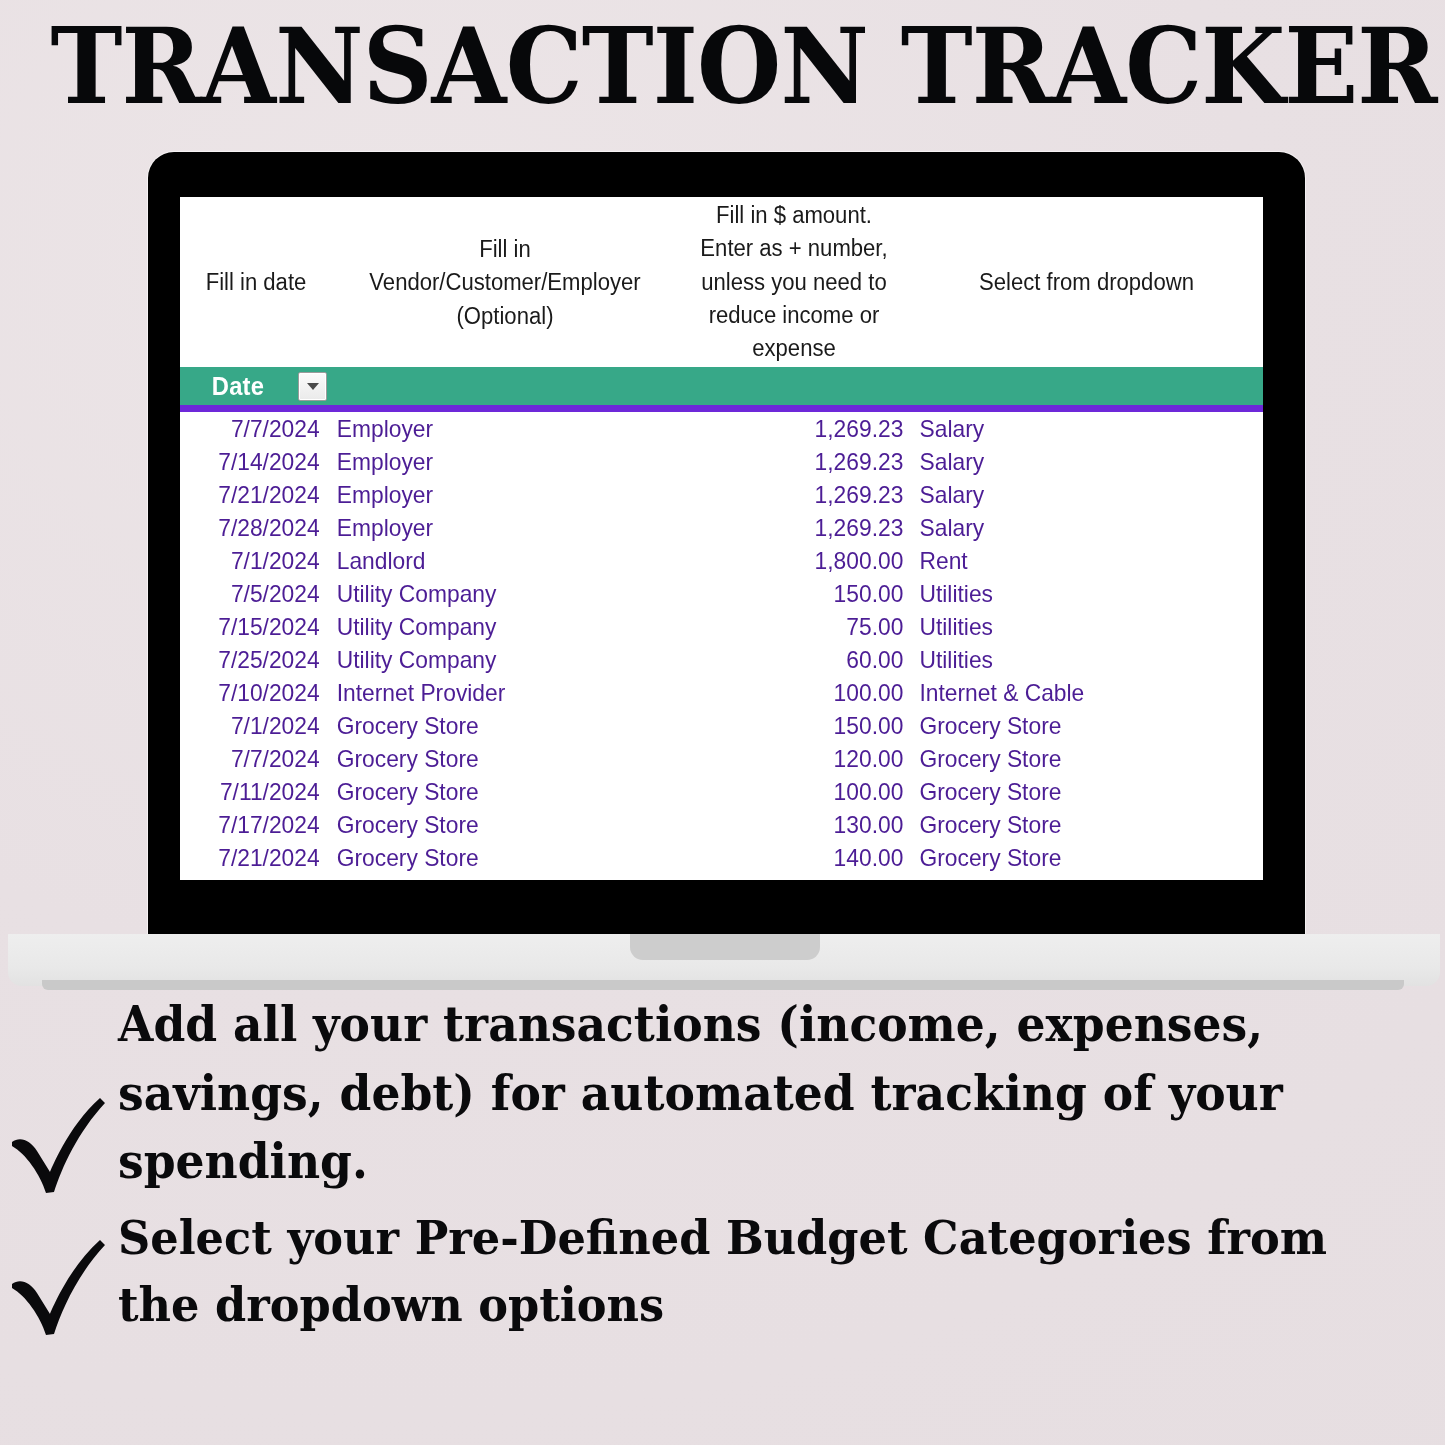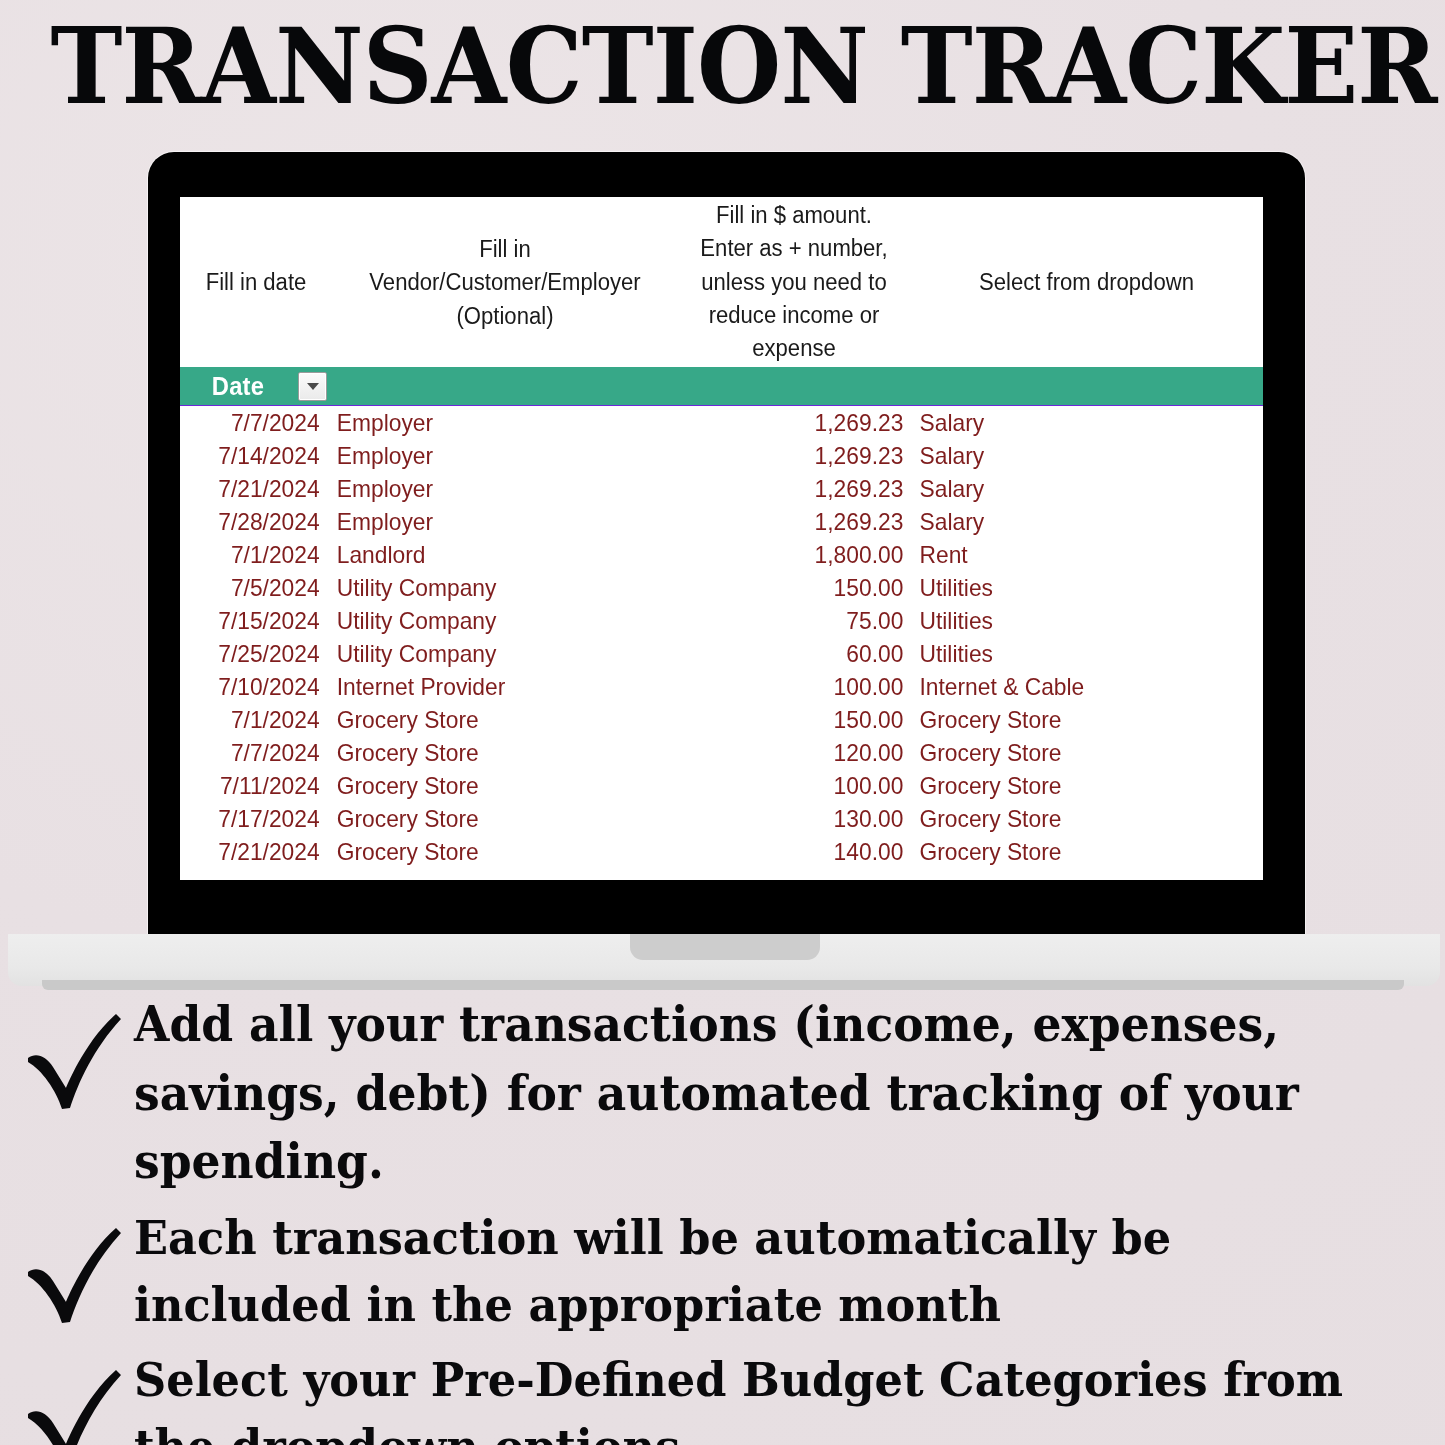"Date" .hdr-row { border-bottom: 1px solid #6d28d9 -> 7px solid #6d28d9 }
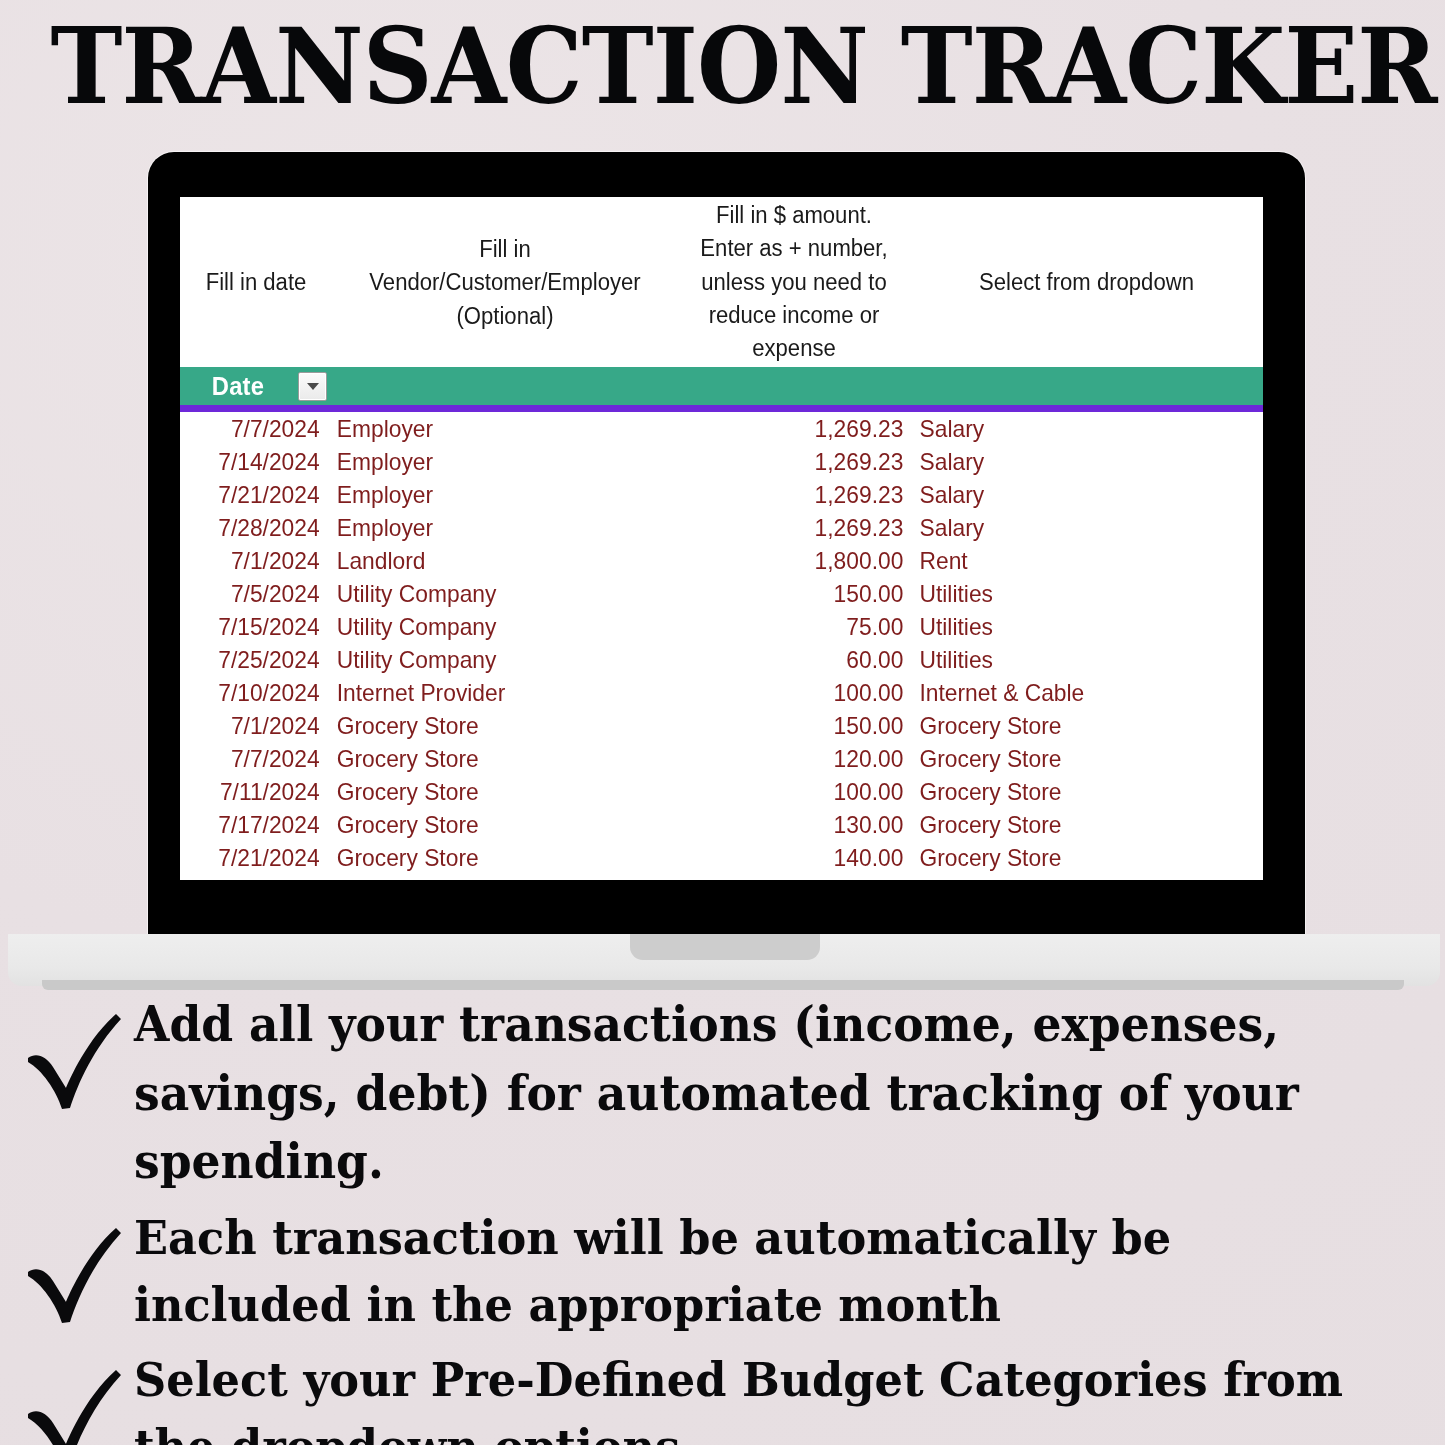"7/7/2024" .data-row { color: #7f1d1d -> #4c1d95 }
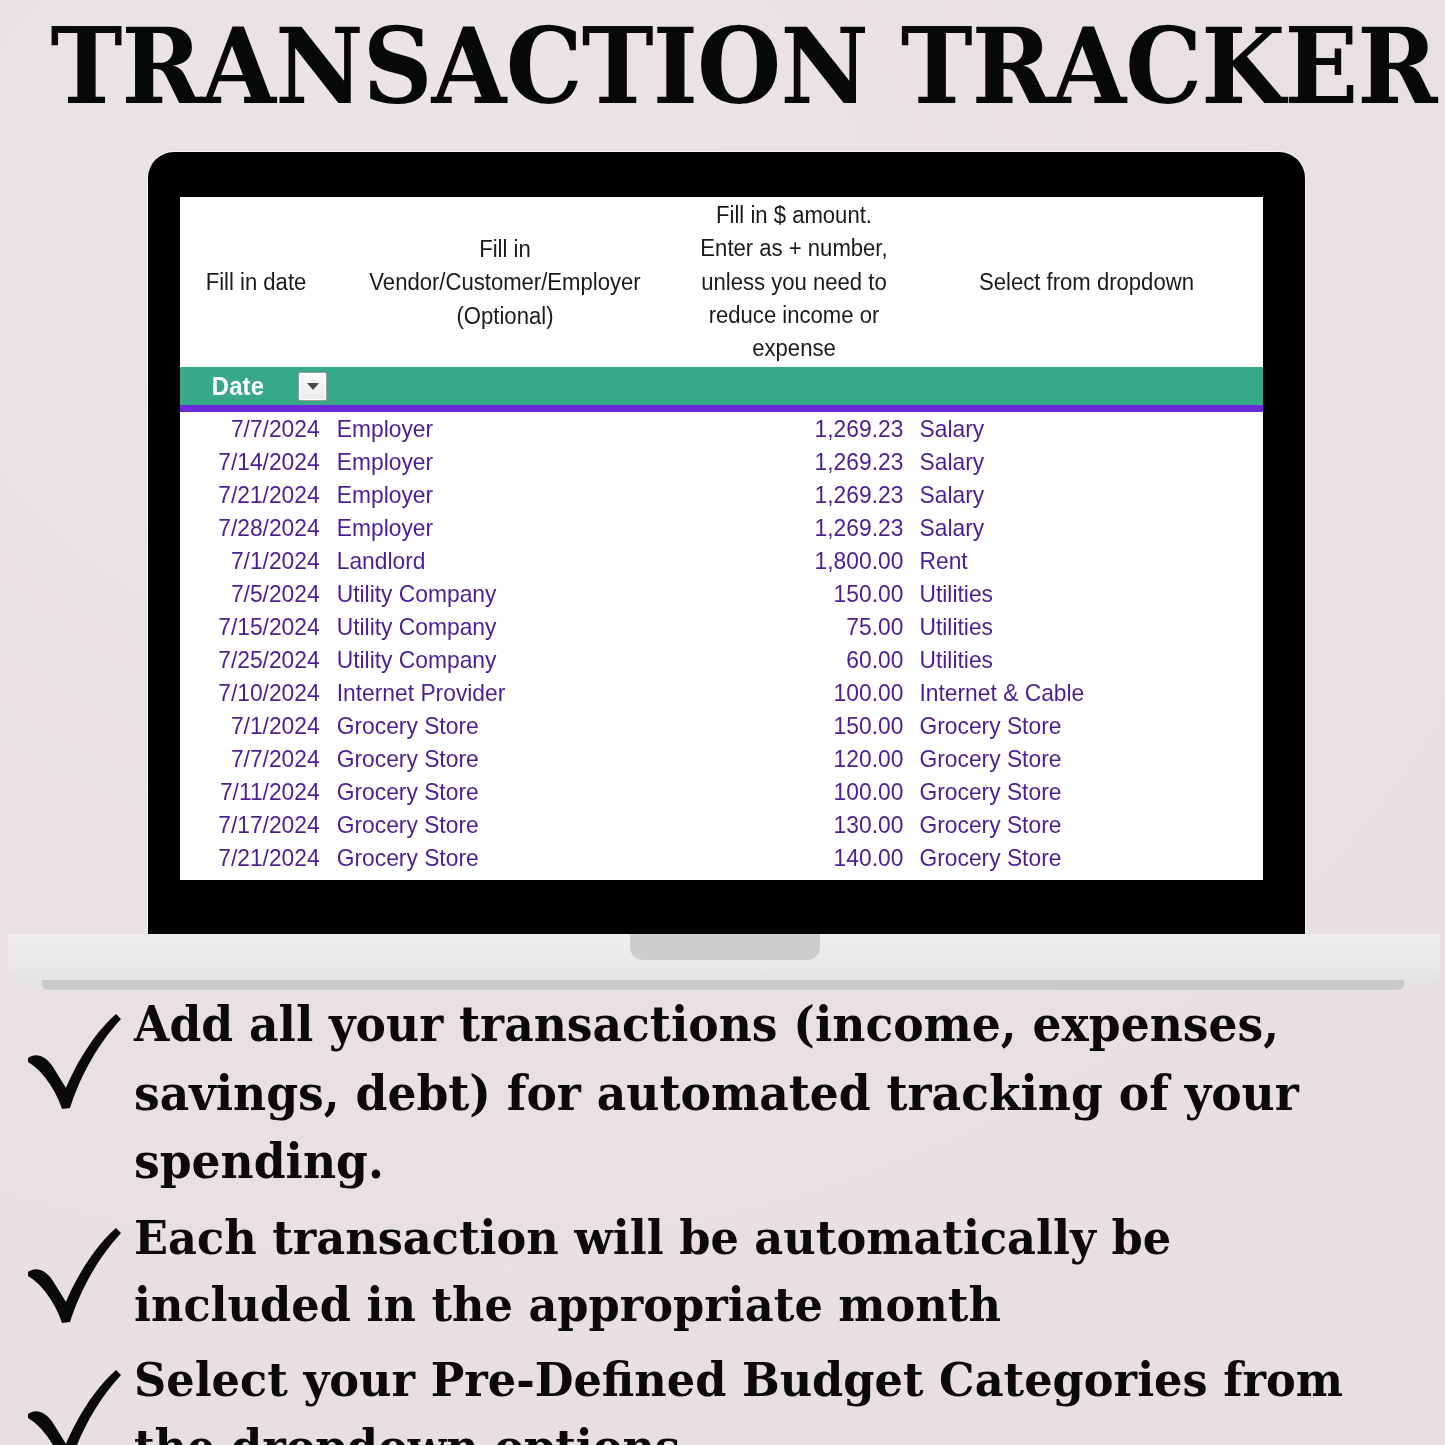"Add all your transactions (income," .bullet { align-items: flex-start -> flex-end; margin-left: 16px -> none }
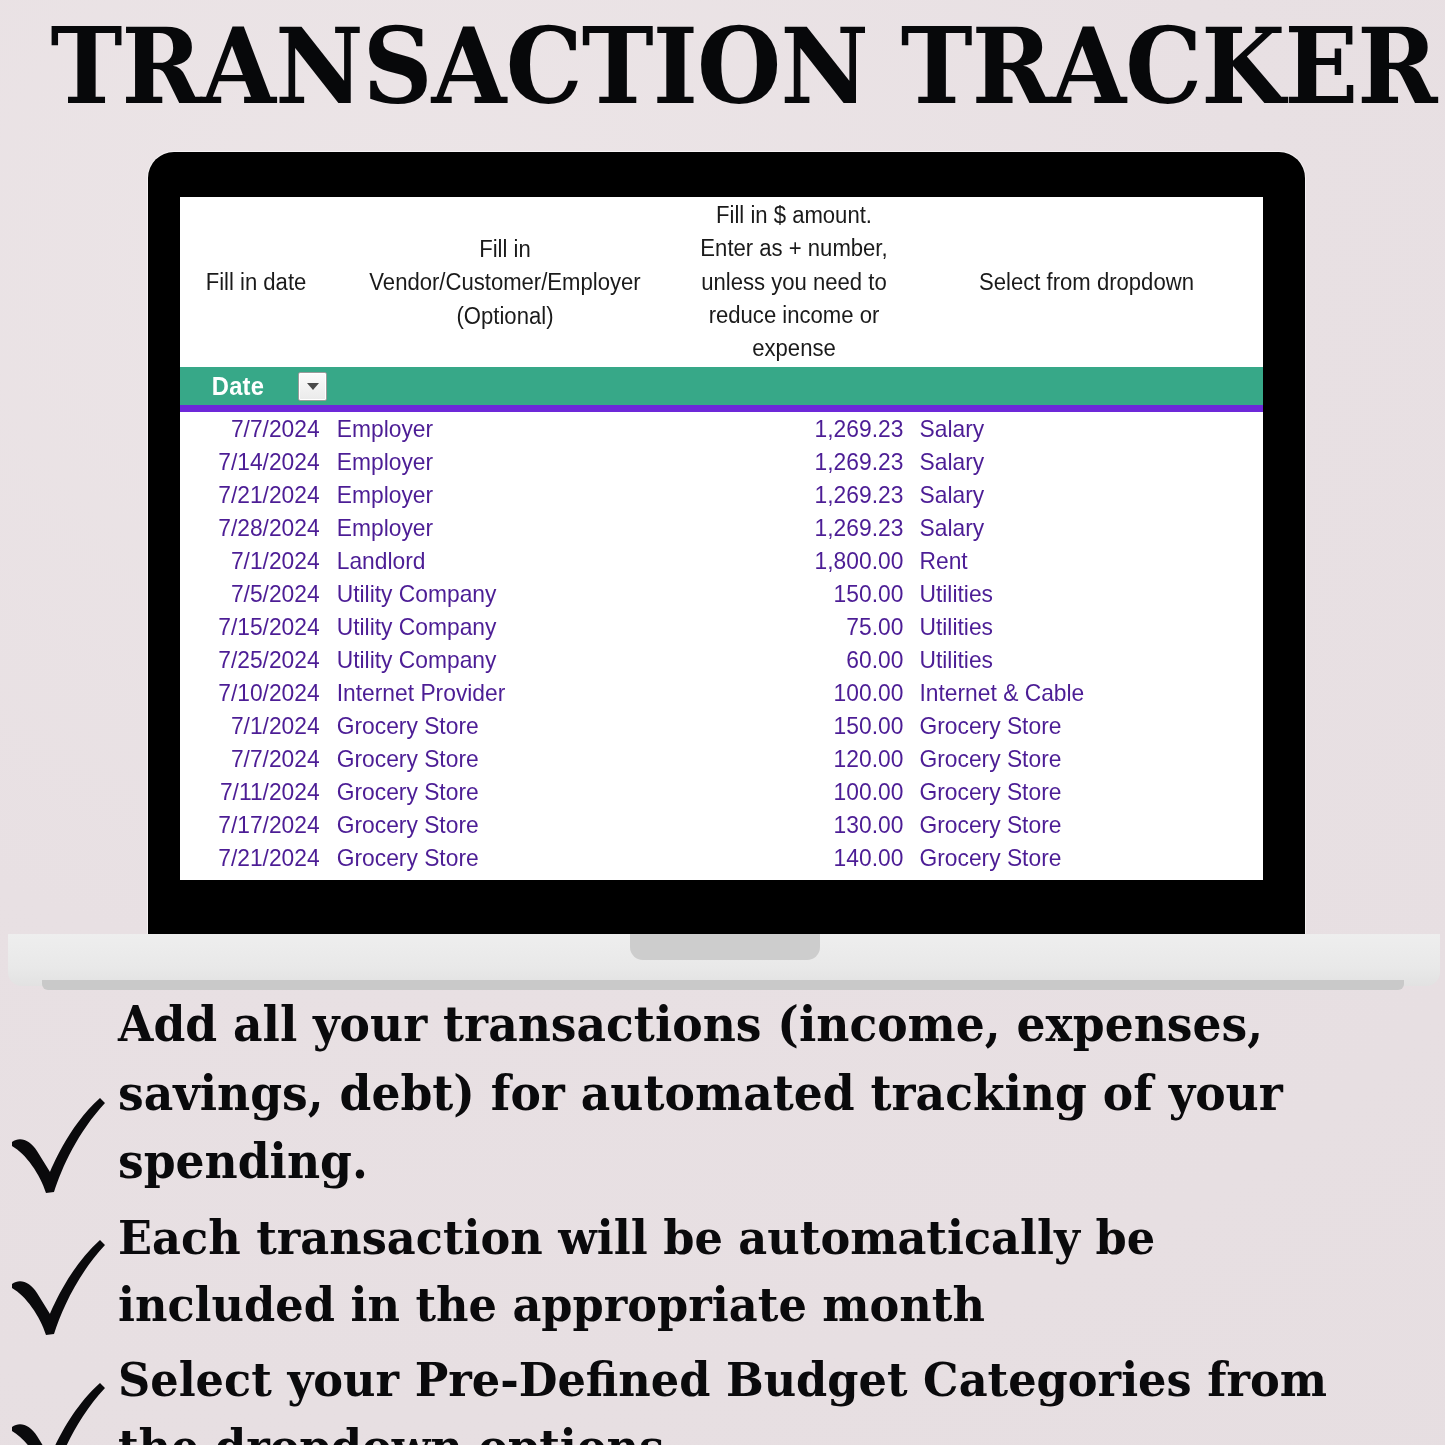"Each transaction will be automatically" div.bullet { html: <div> <div> <svg> <path></path> </svg> </div> <div>Each transaction will be automatically be included in the appropriate month</div> </div> -> none }
